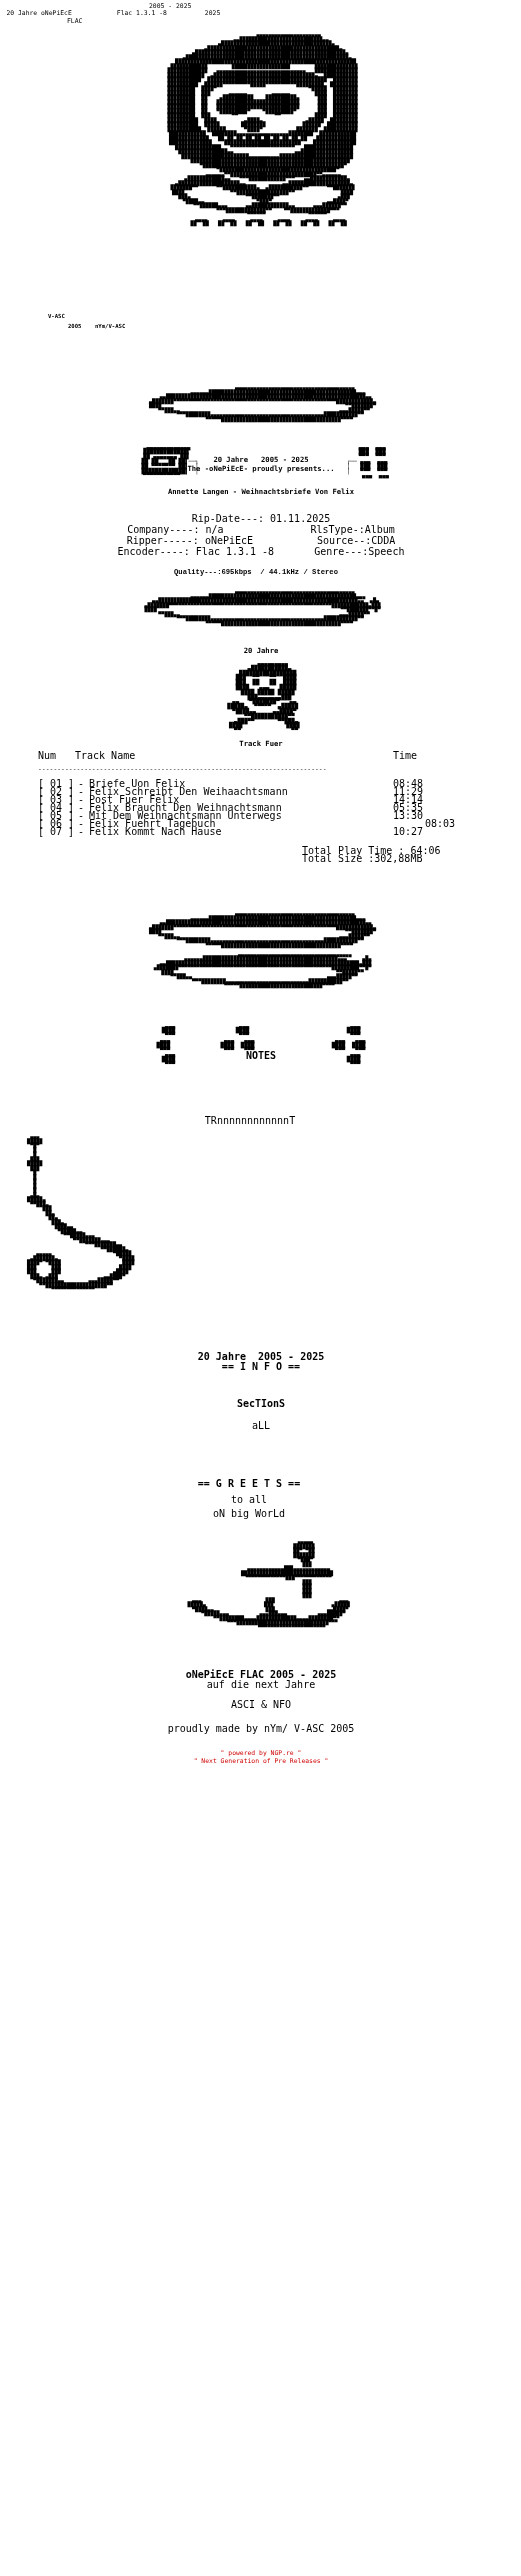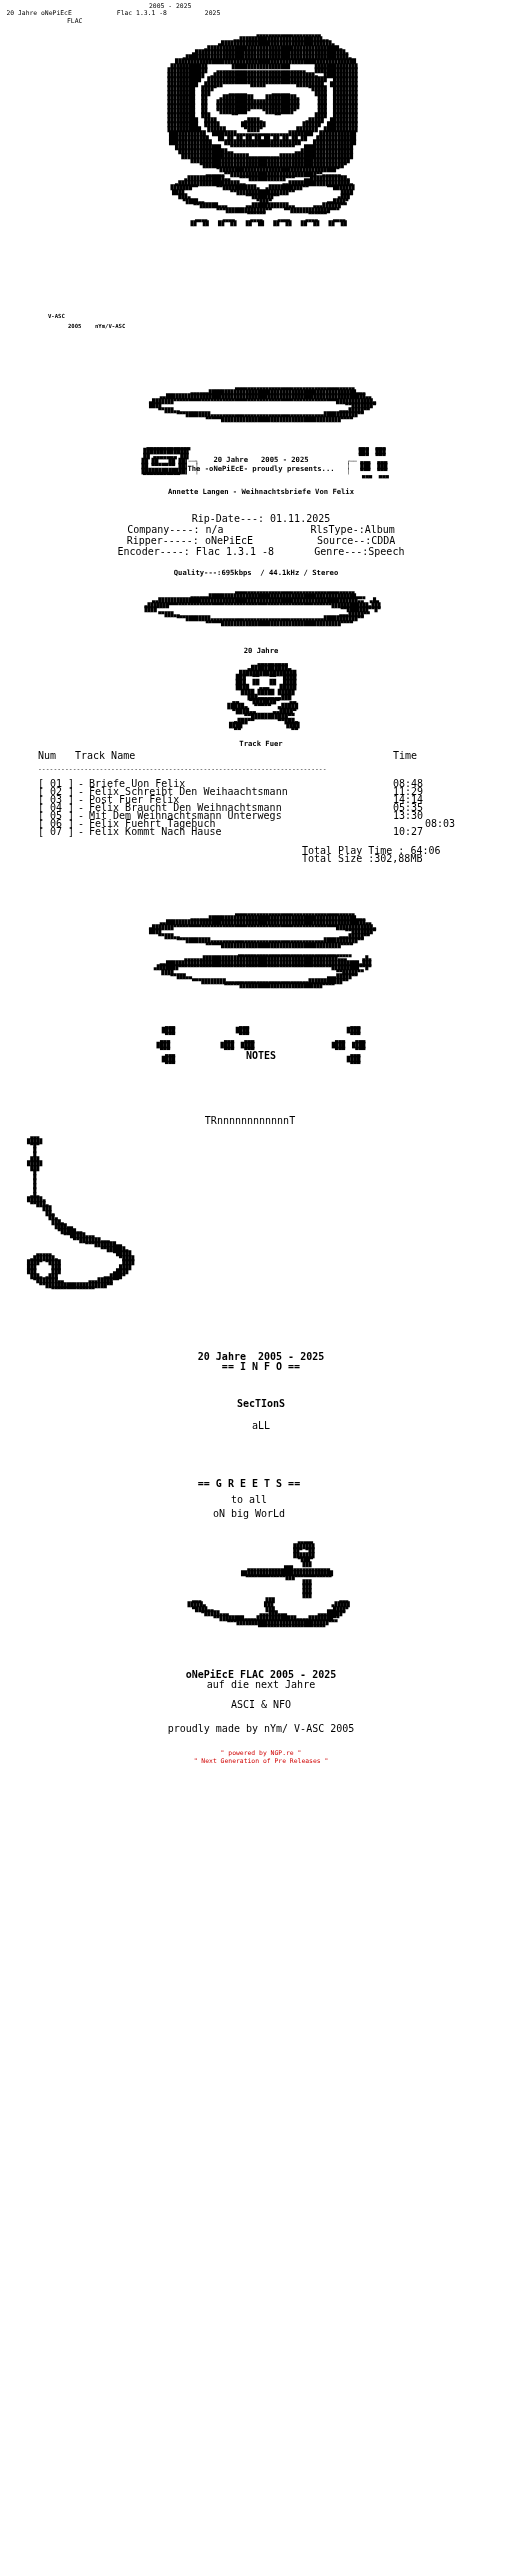"Quality---:695kbps / 44.1kHz / Stereo" div.blockrow { font-family: none -> Liberation Mono, monospace }
